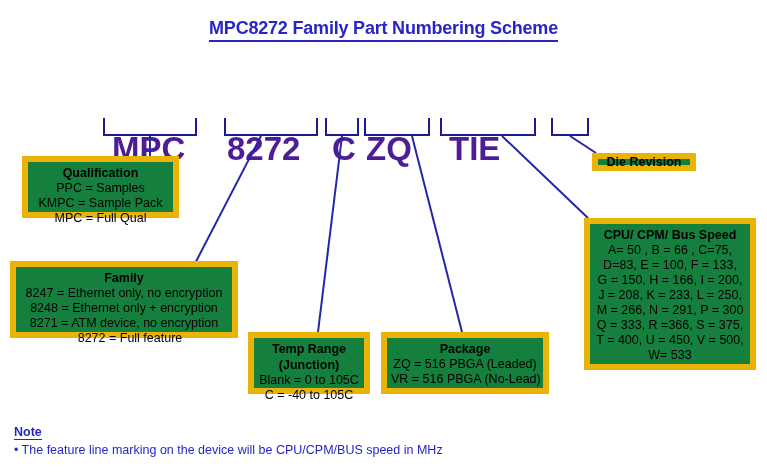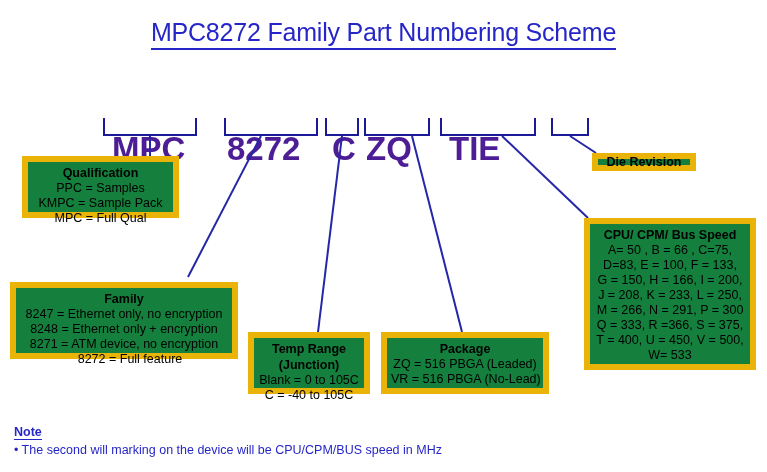"MPC8272 Family Part Numbering Scheme" #title { font-size: 25px -> 18px; font-weight: normal -> bold }
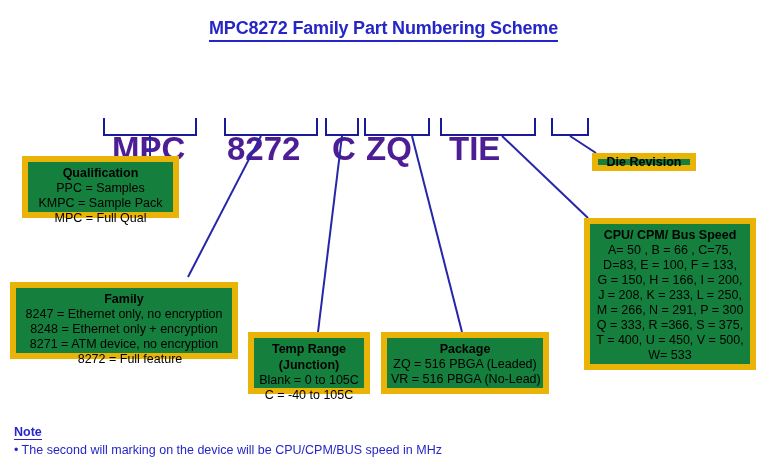"Family" div.box { top: 282px -> 261px }
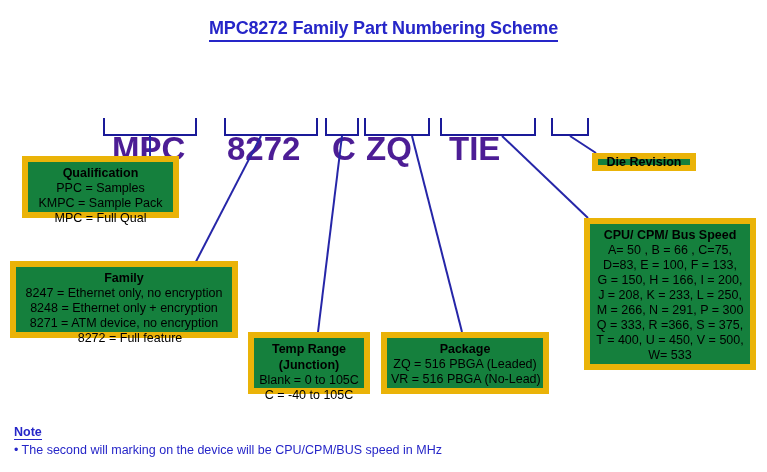"• The second will marking" span.note-body { text: second will -> feature line }
